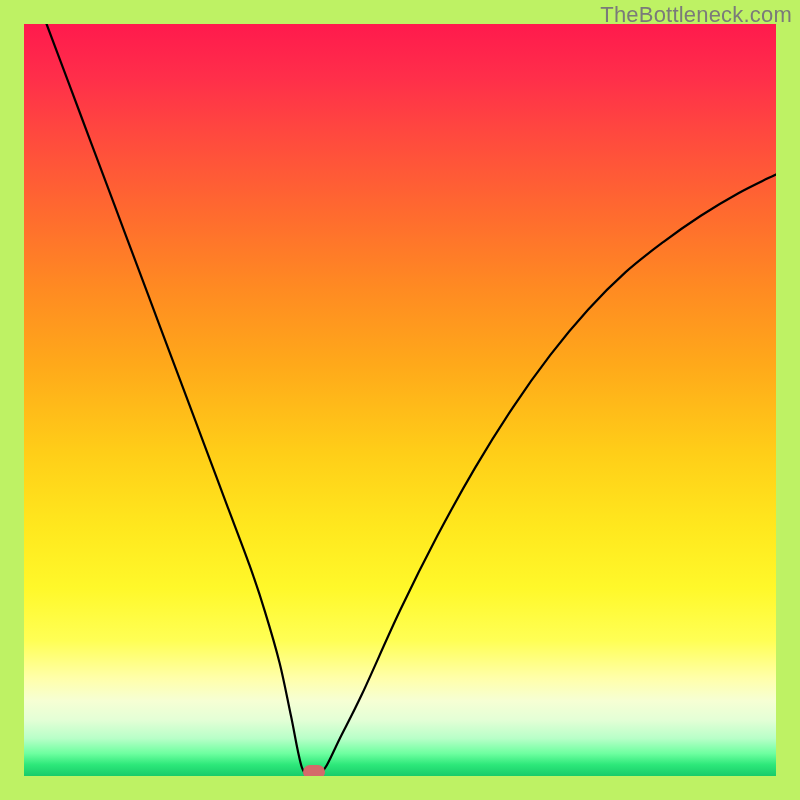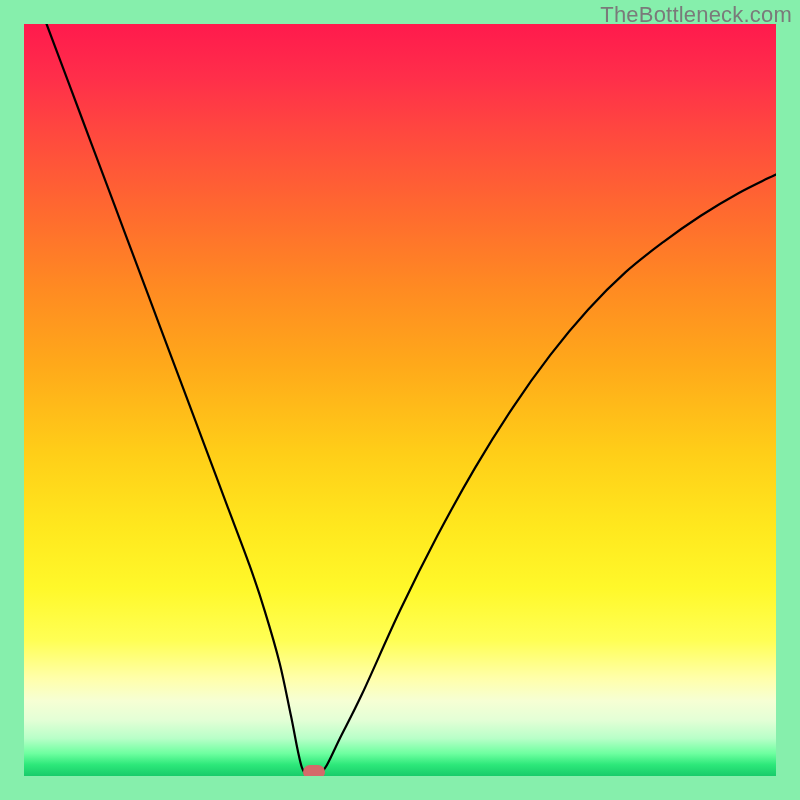"TheBottleneck.com" .frame { background: #86efac -> #bef264 }
